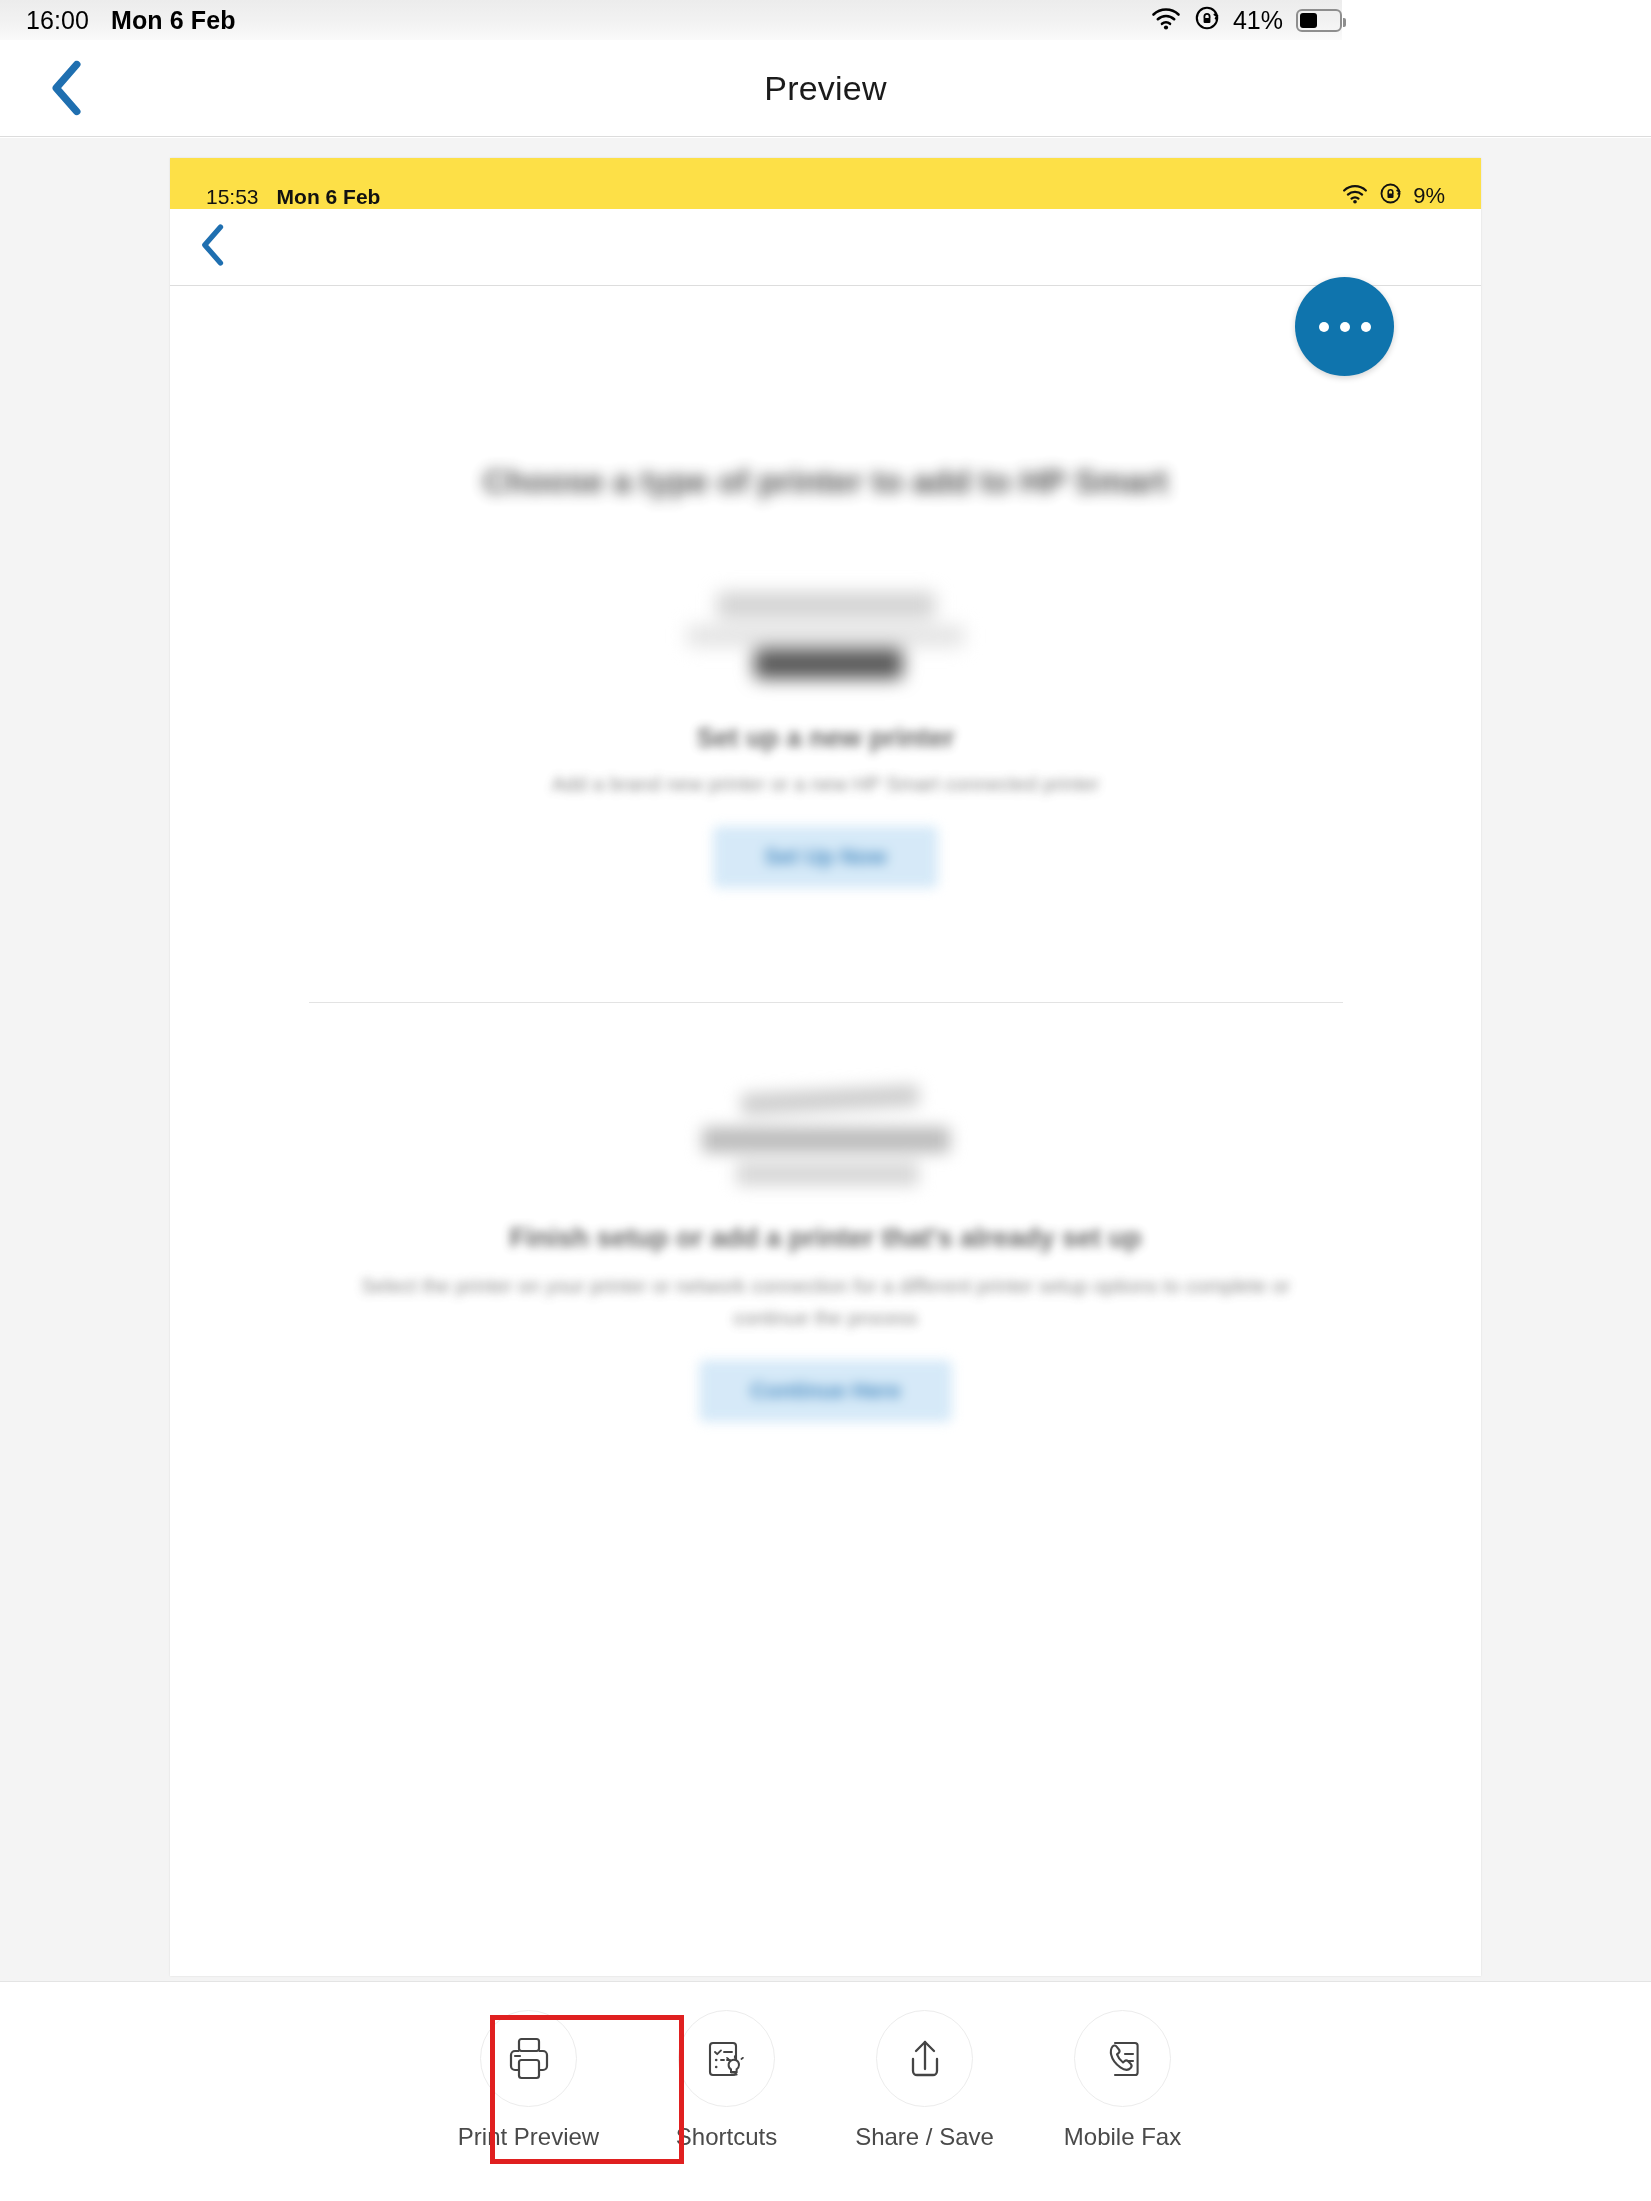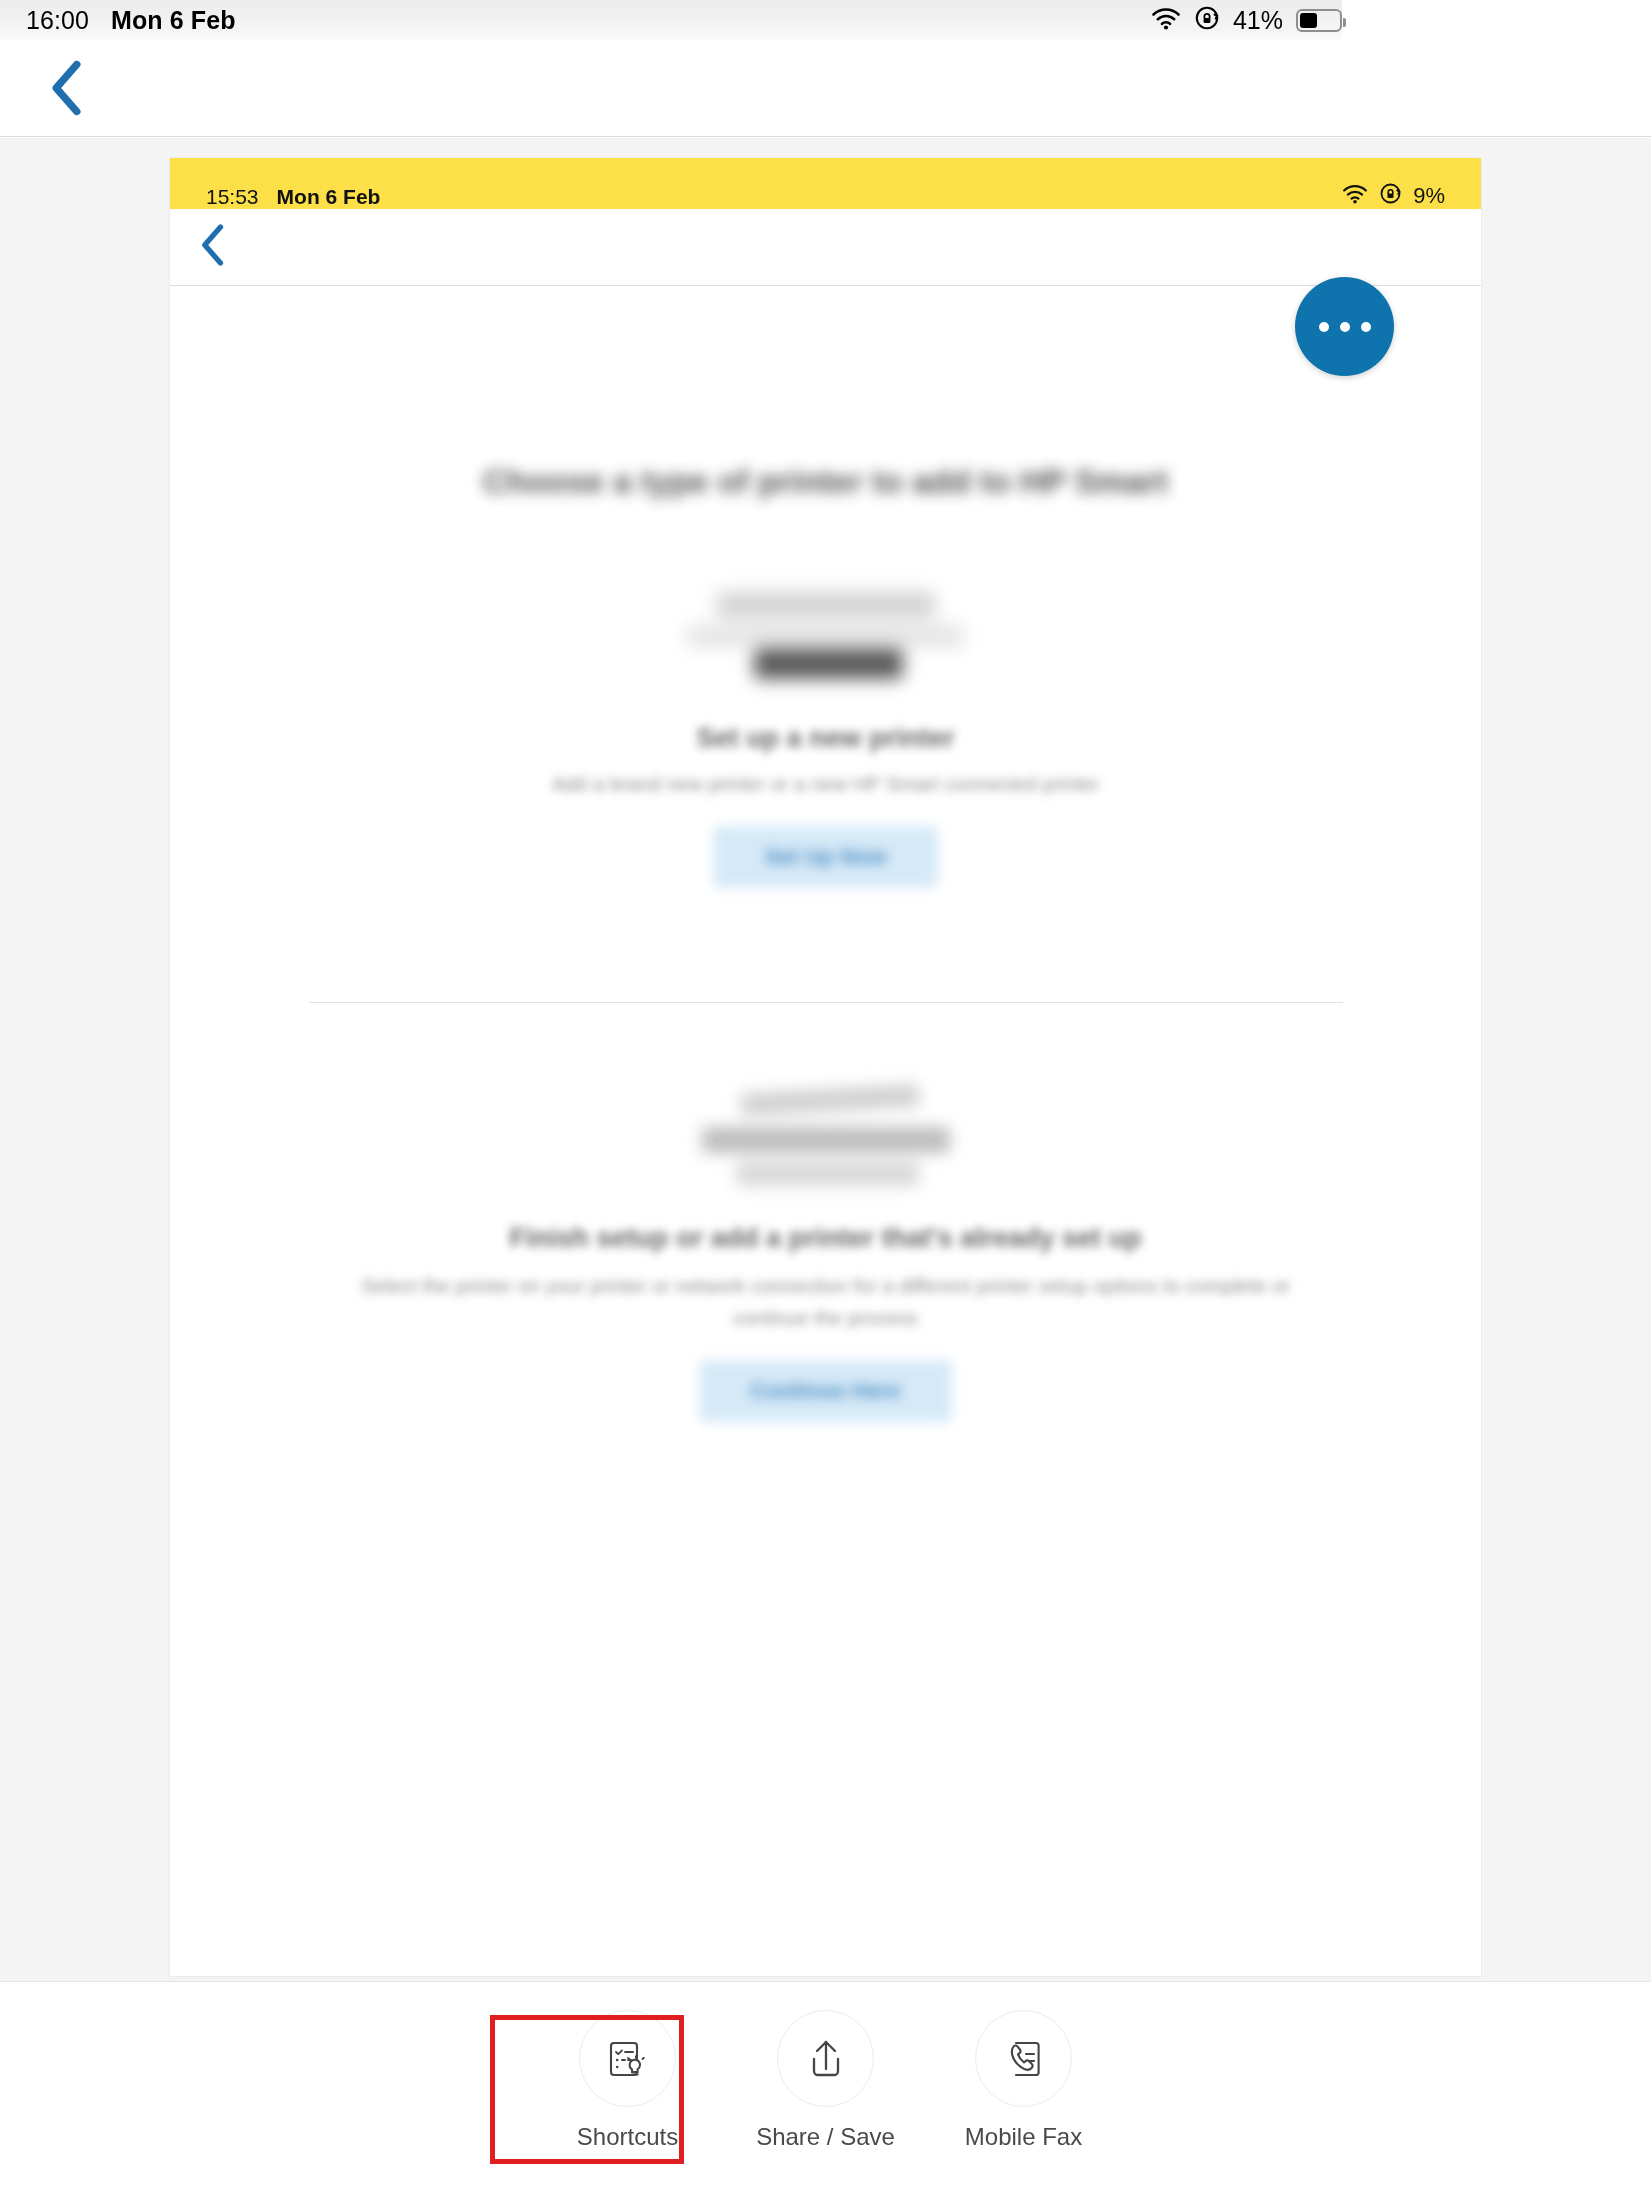"Preview" div.nav-title { html: none -> <div>Preview</div> }
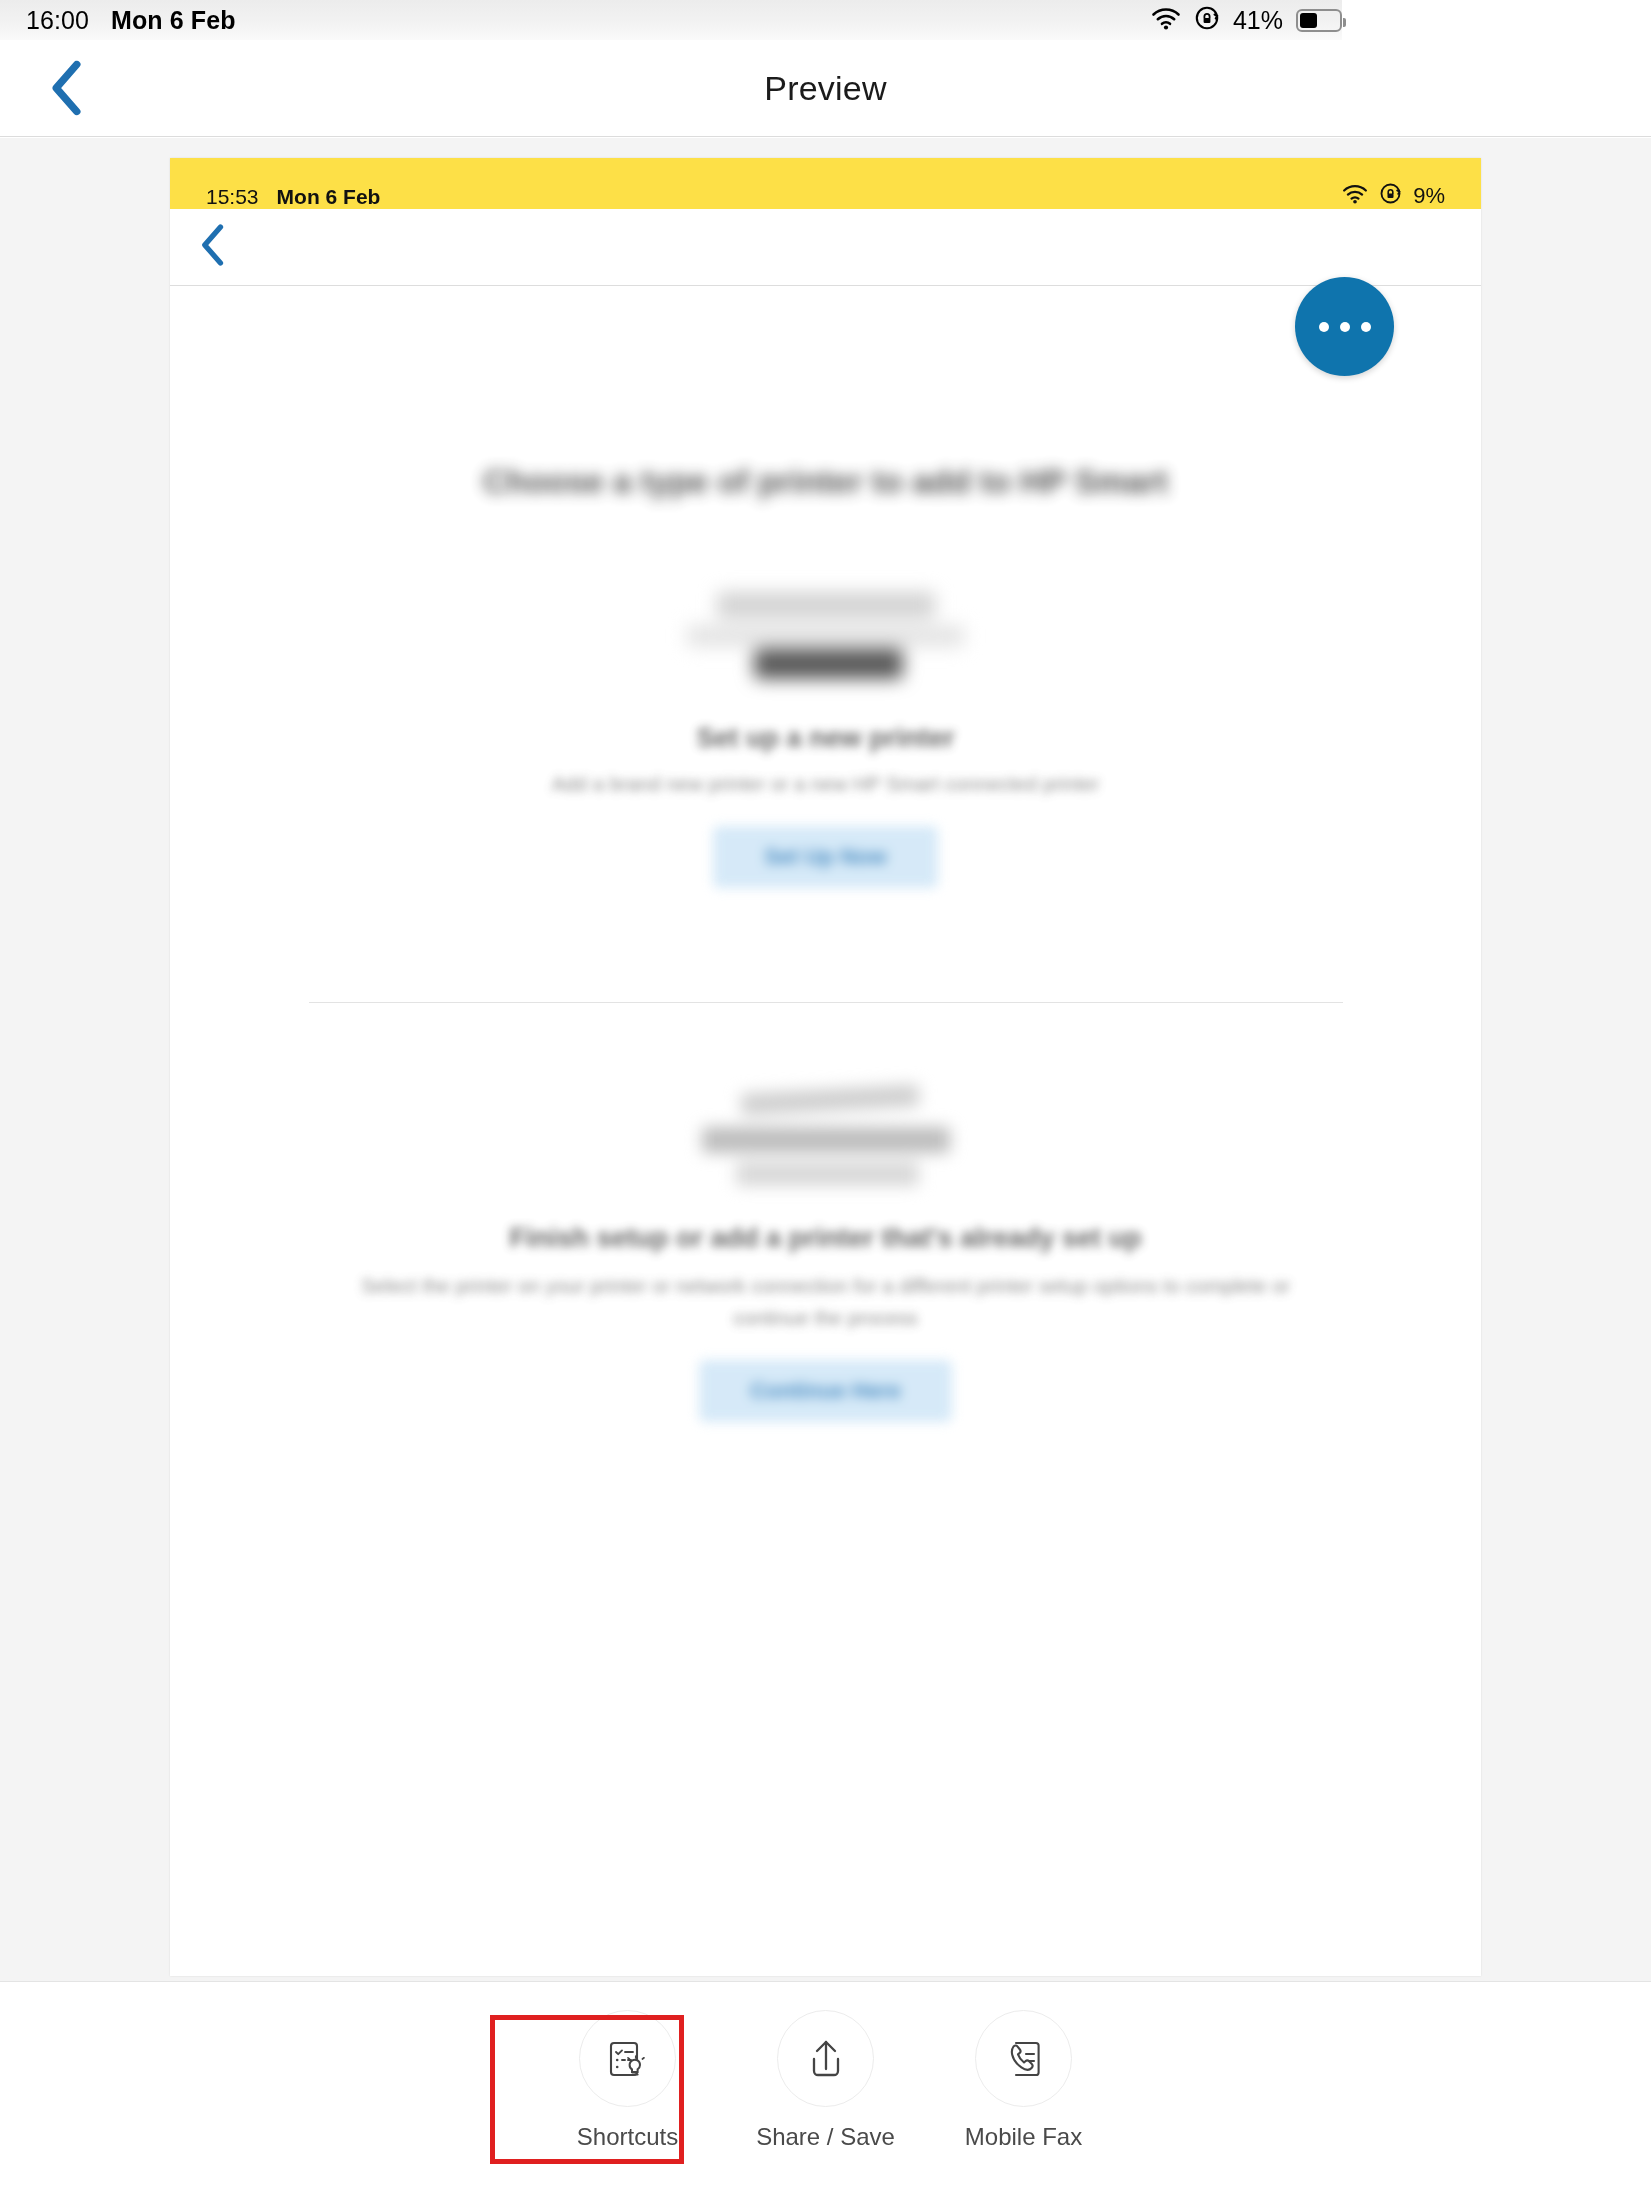"Print Preview" div.tool-item { html: none -> <div> <div> <svg> <rect></rect> <path></path> <path></path> <rect></rect> <line></line> </svg> </div> <span>Print Preview</span> </div> }
